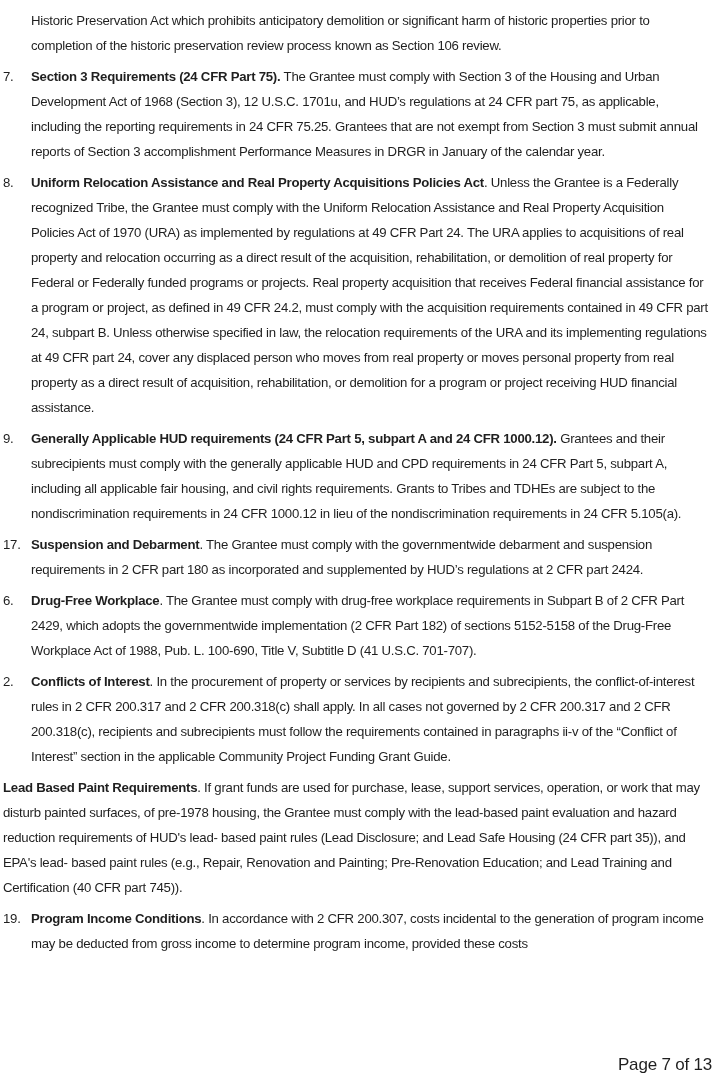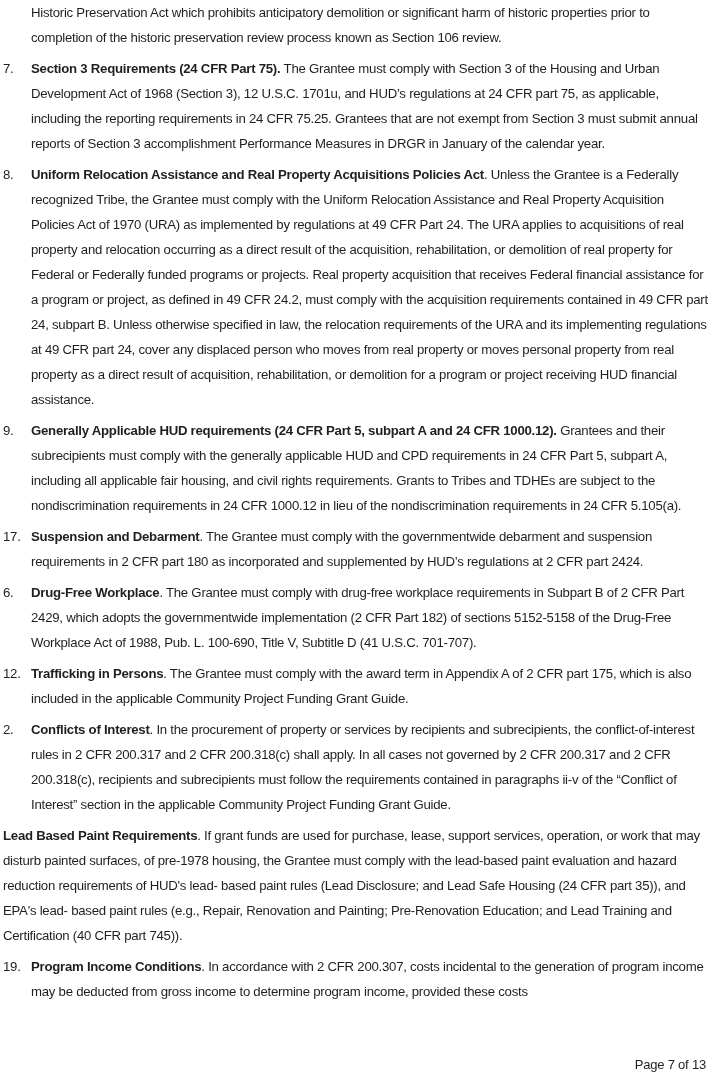"Historic Preservation Act which" .page { padding: 0 5px 0 3px -> 8px 5px 0 3px }
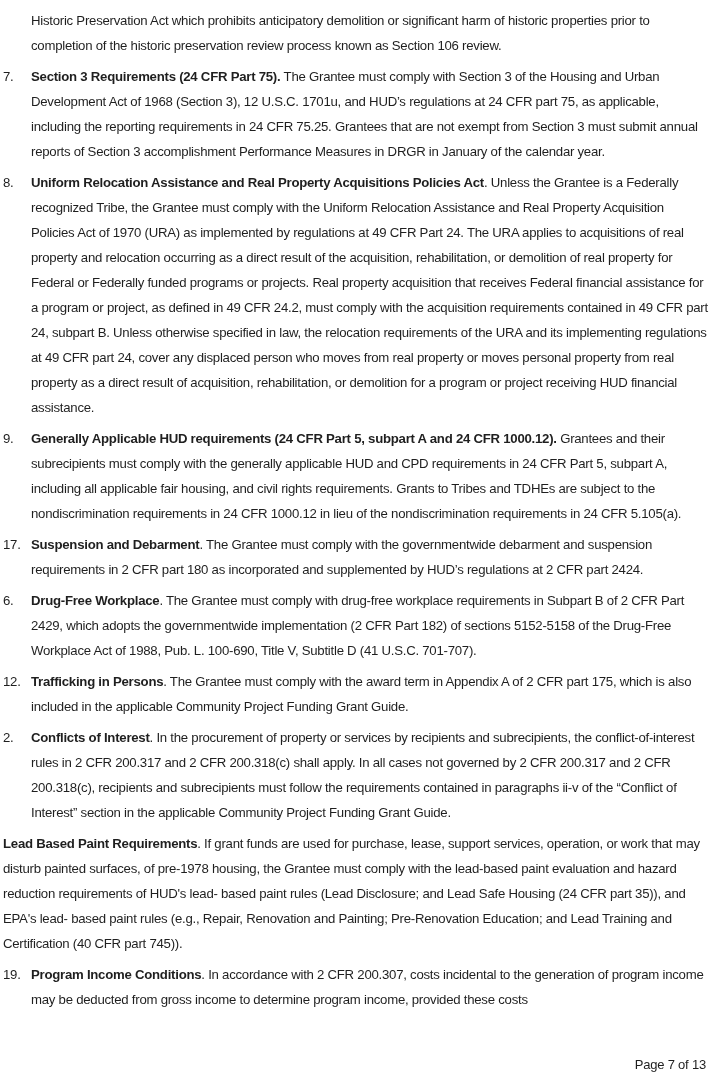"12." li.doc-item { html: <li> <span>12.</span> <span><strong>Trafficking in Persons</strong><span>. The Grantee must comply with the award term in Appendix A of 2 CFR part 175, which is also included in the applicable Community Project Funding Grant Guide.</span></span> </li> -> none }
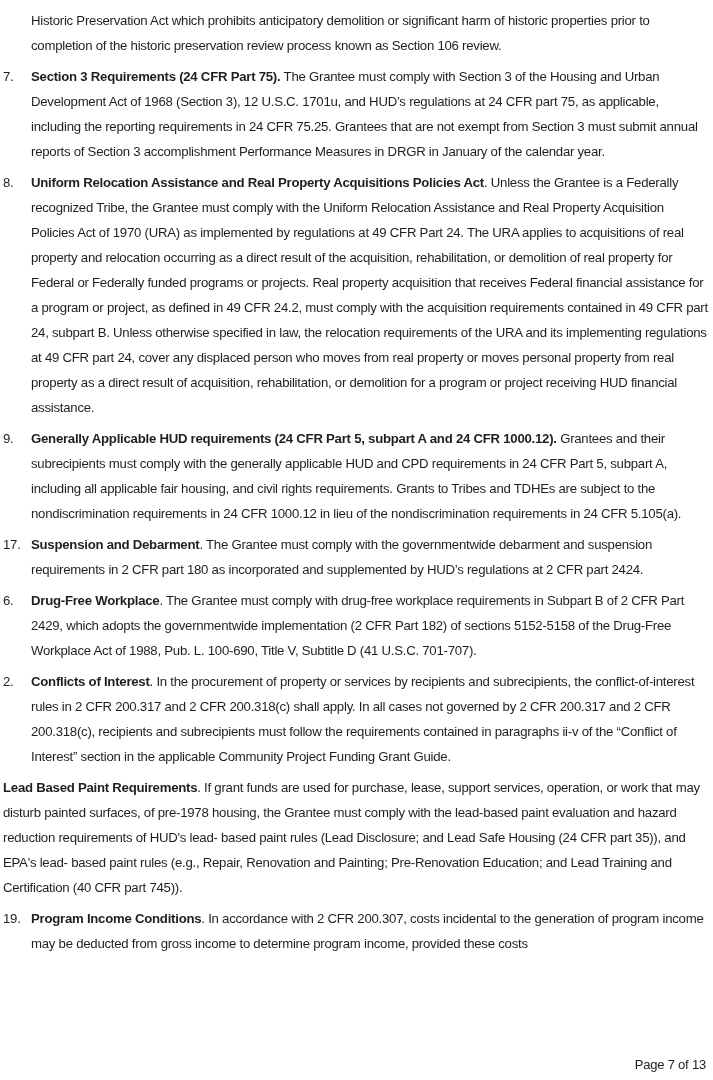"Page 7 of 13" .footer { font-size: 13px -> 17px; right: 7px -> 1px }
